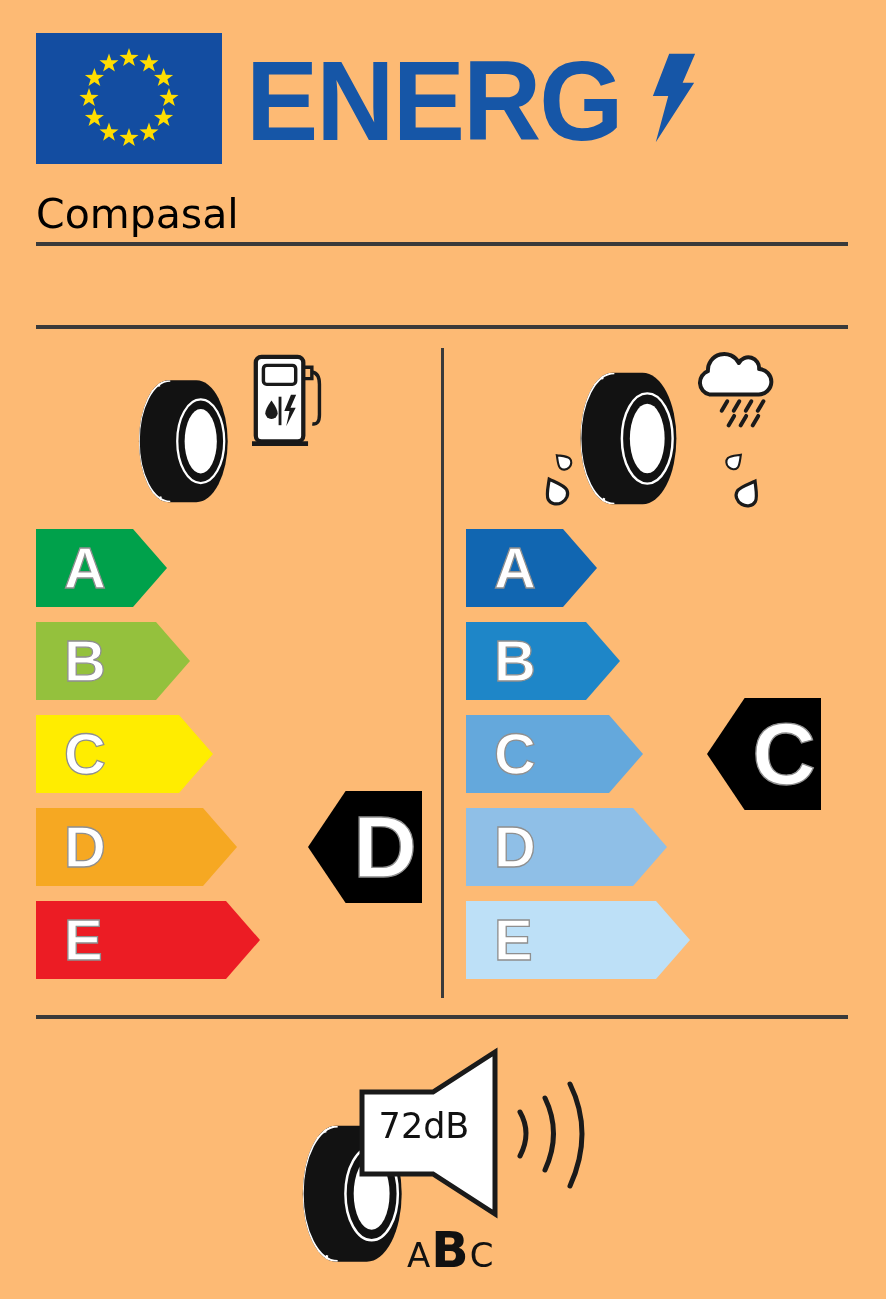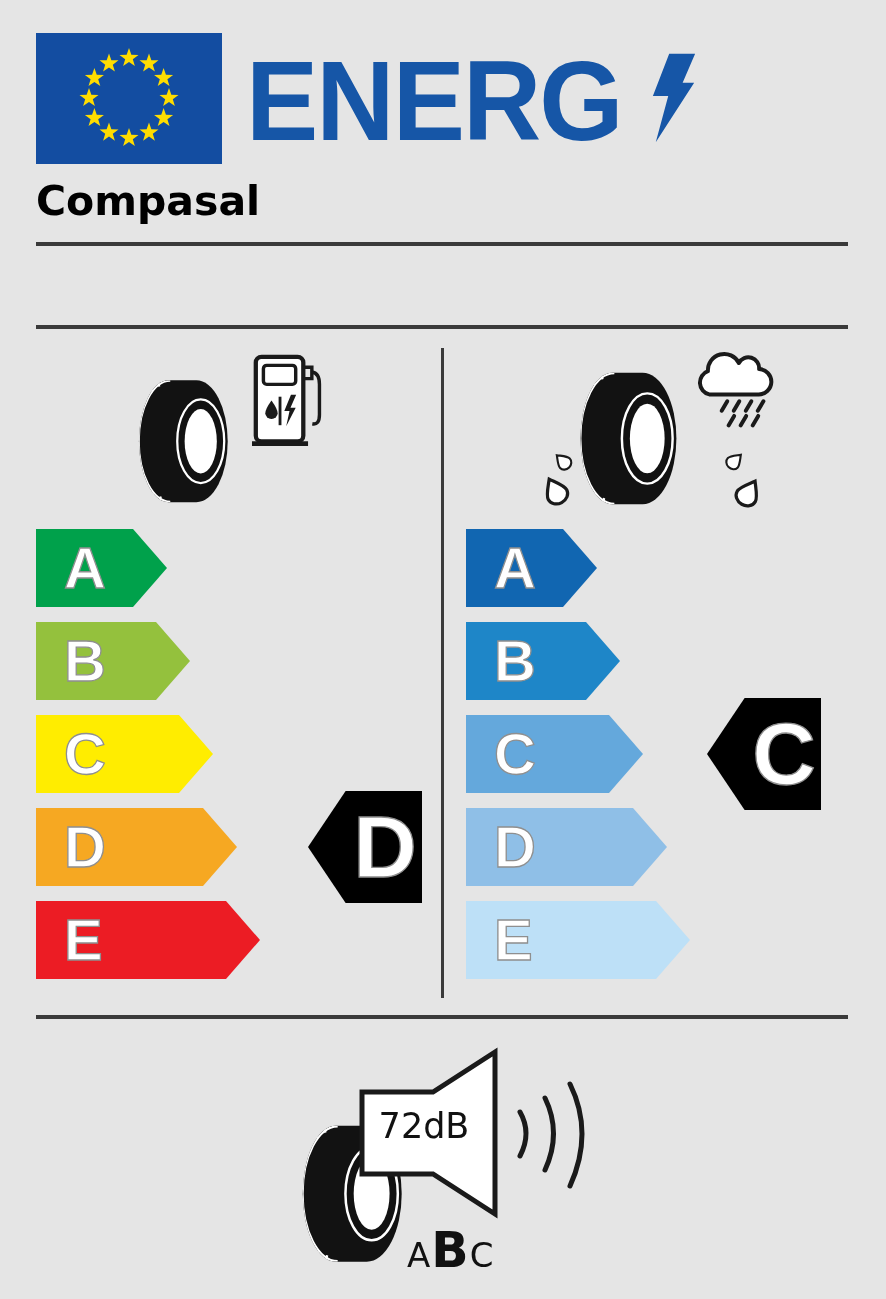"ENERG" #label { background: #e5e5e5 -> #fdba74 }
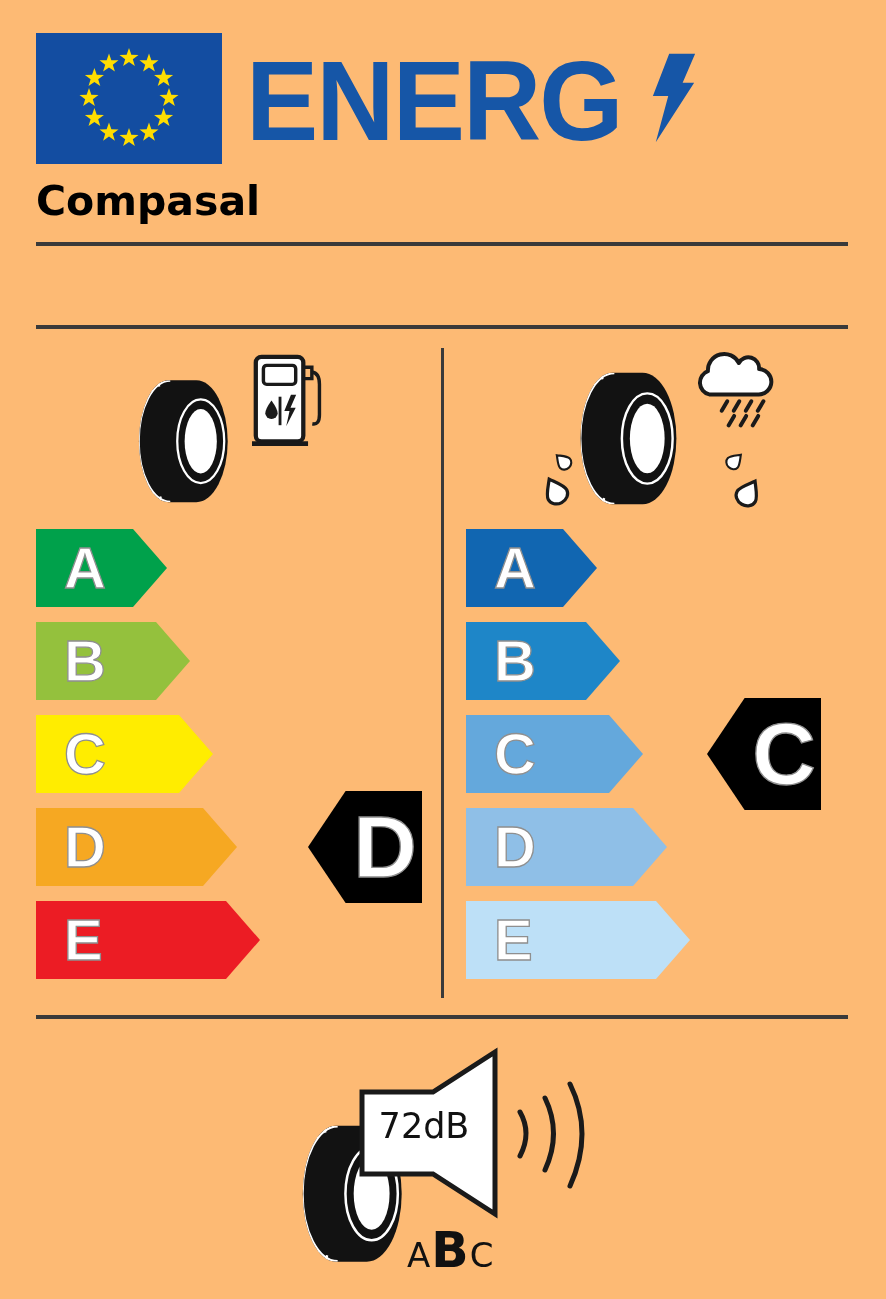"Compasal" .brand { font-weight: 700 -> 400; top: 177px -> 190px }
